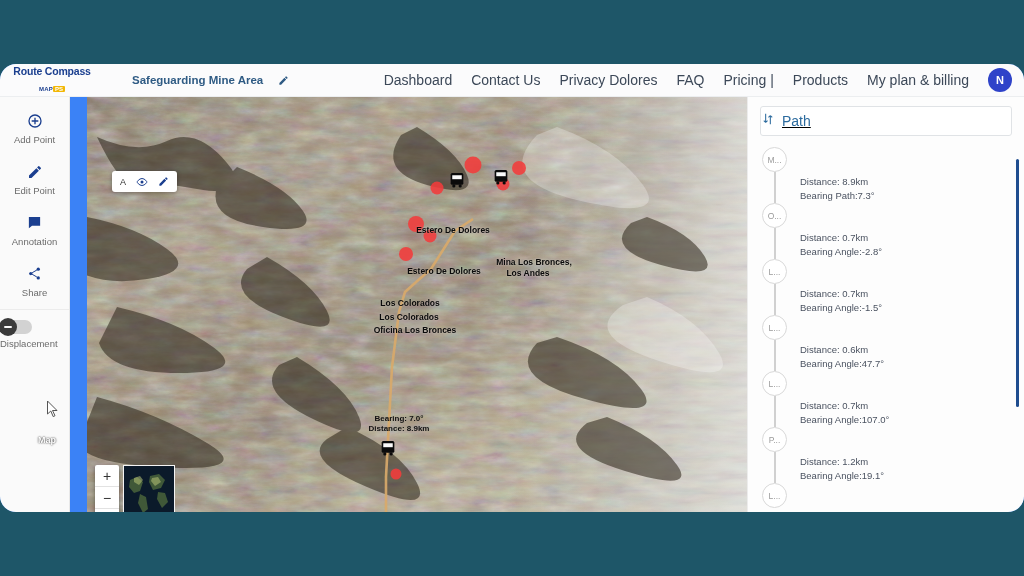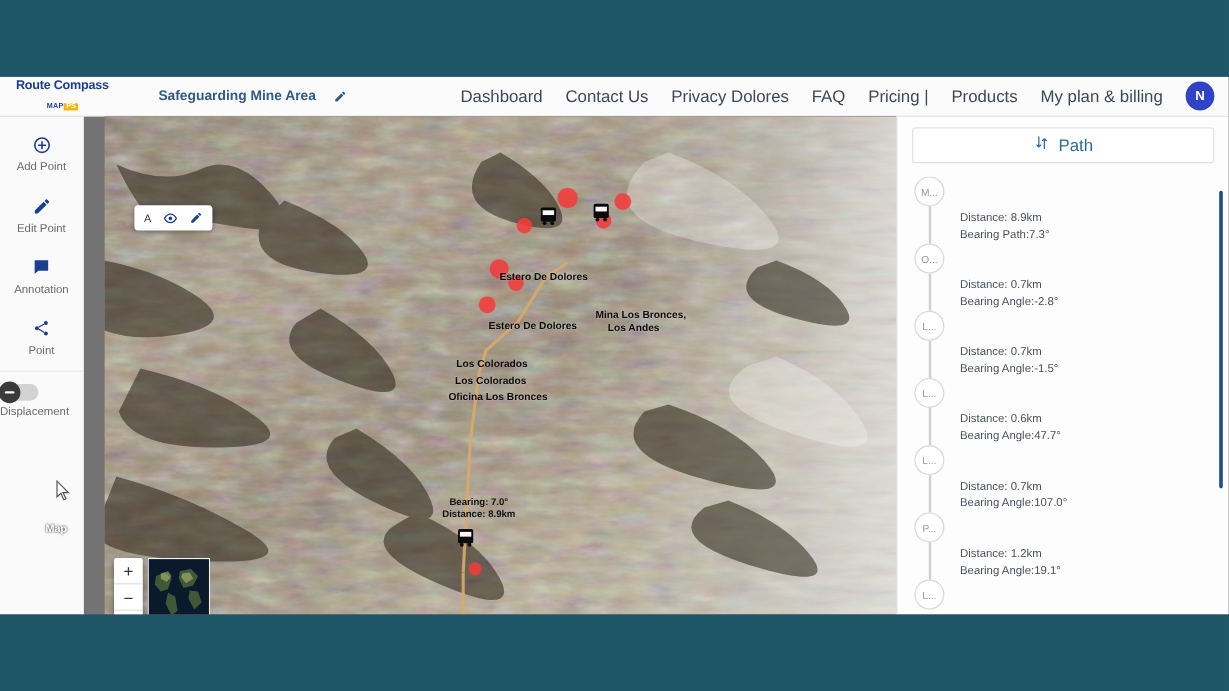"Route Compass" #app { background: #737373 -> #3b82f6; border-radius: none -> 16px }
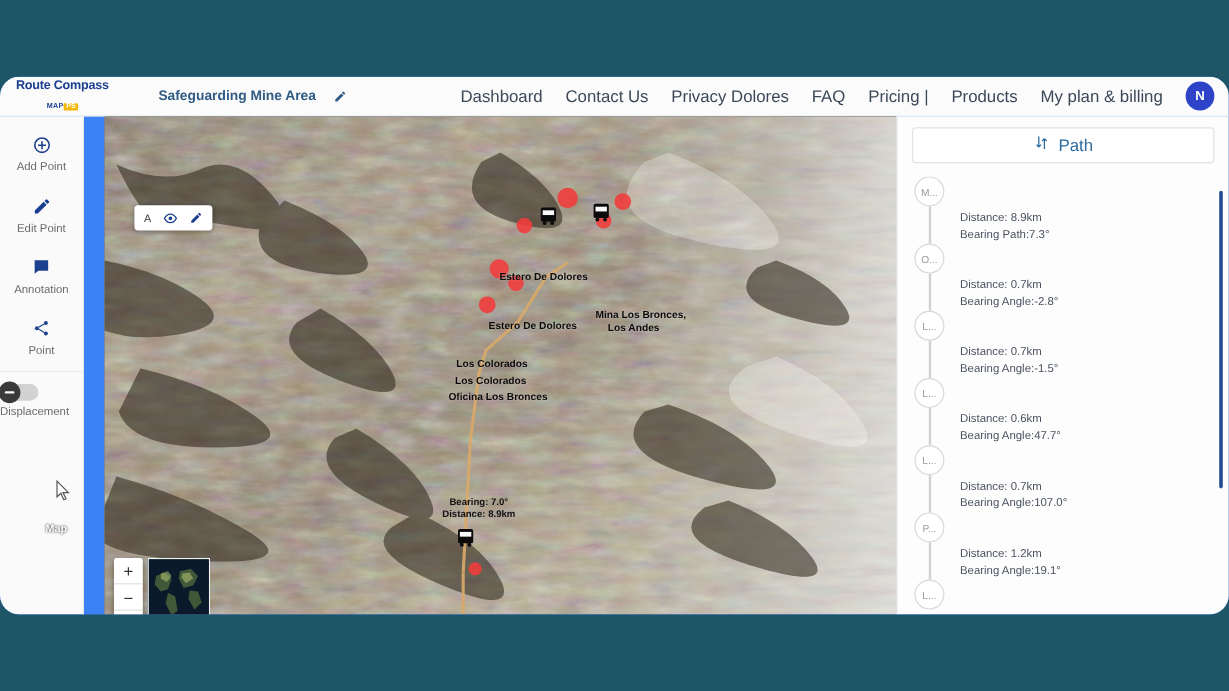"Path" .panel-head { justify-content: center -> flex-start; text-decoration: none -> underline }
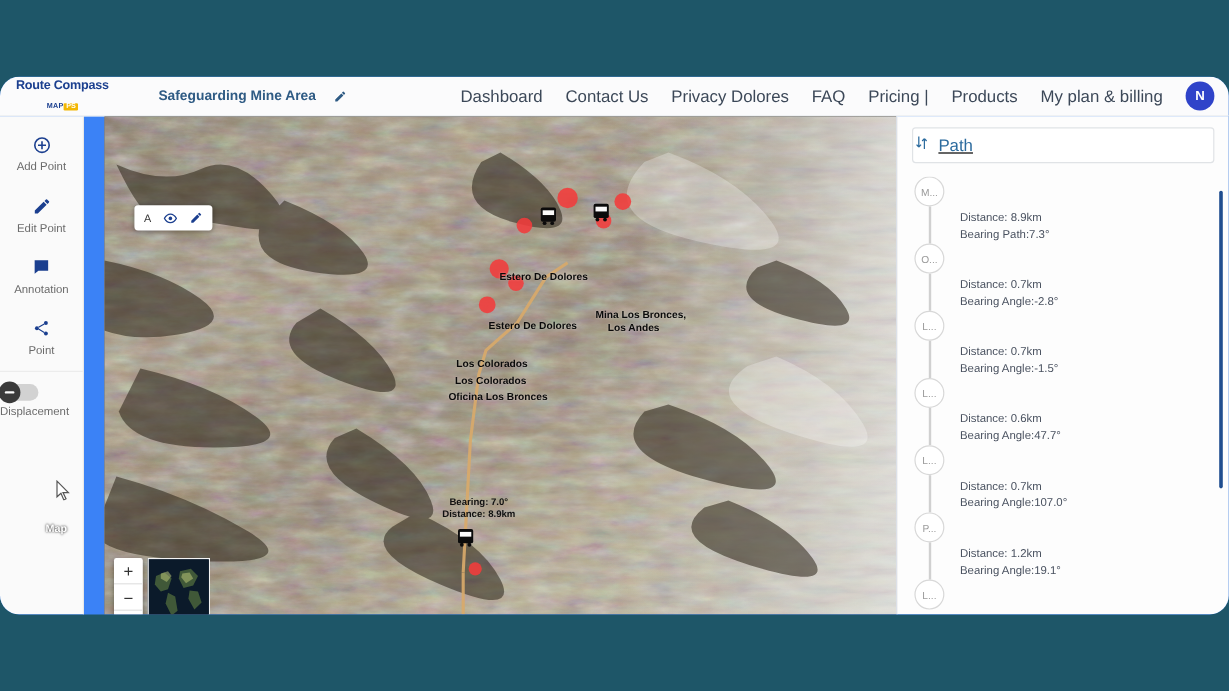"Point" span.tool-label { text: Point -> Share }
